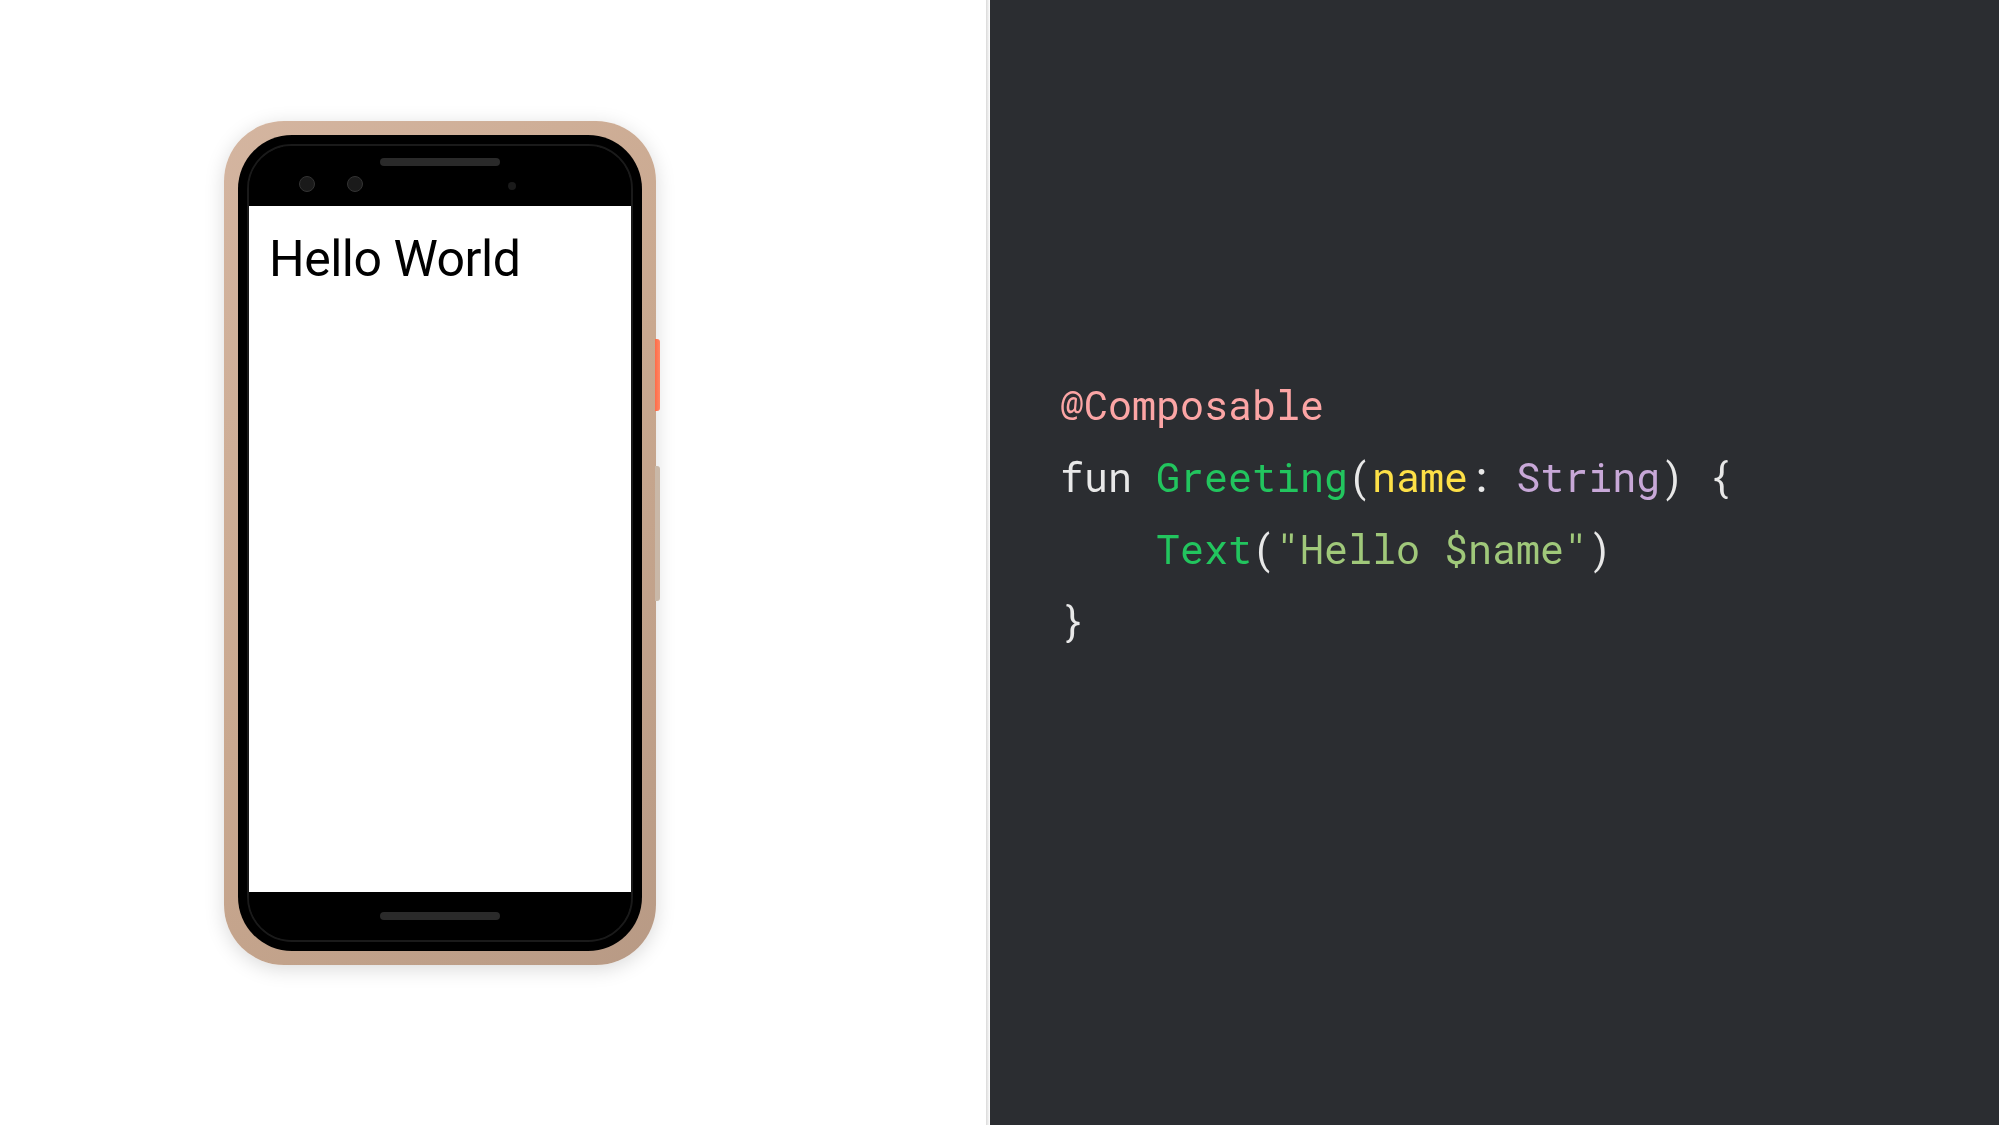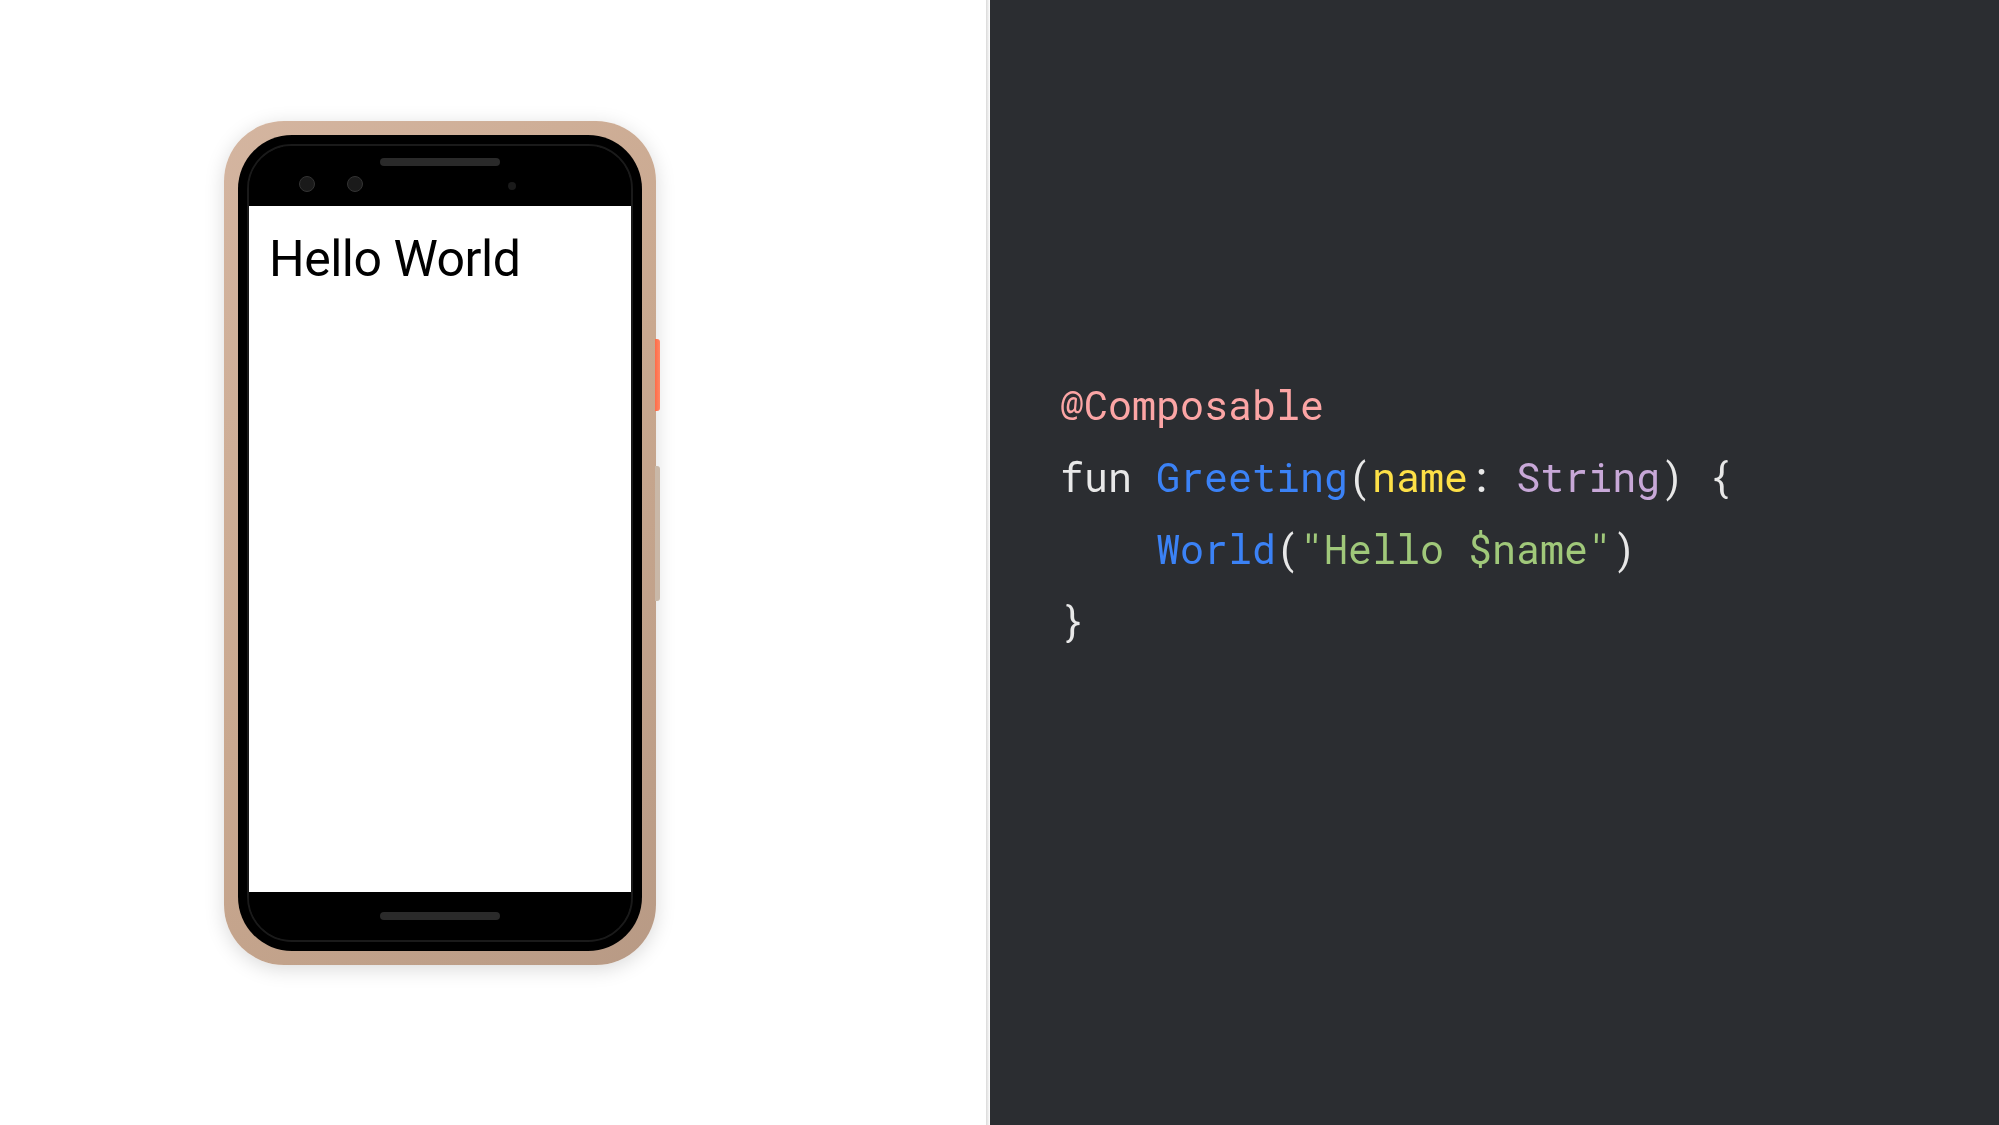"Greeting" .function-name { color: #3b82f6 -> #22c55e }
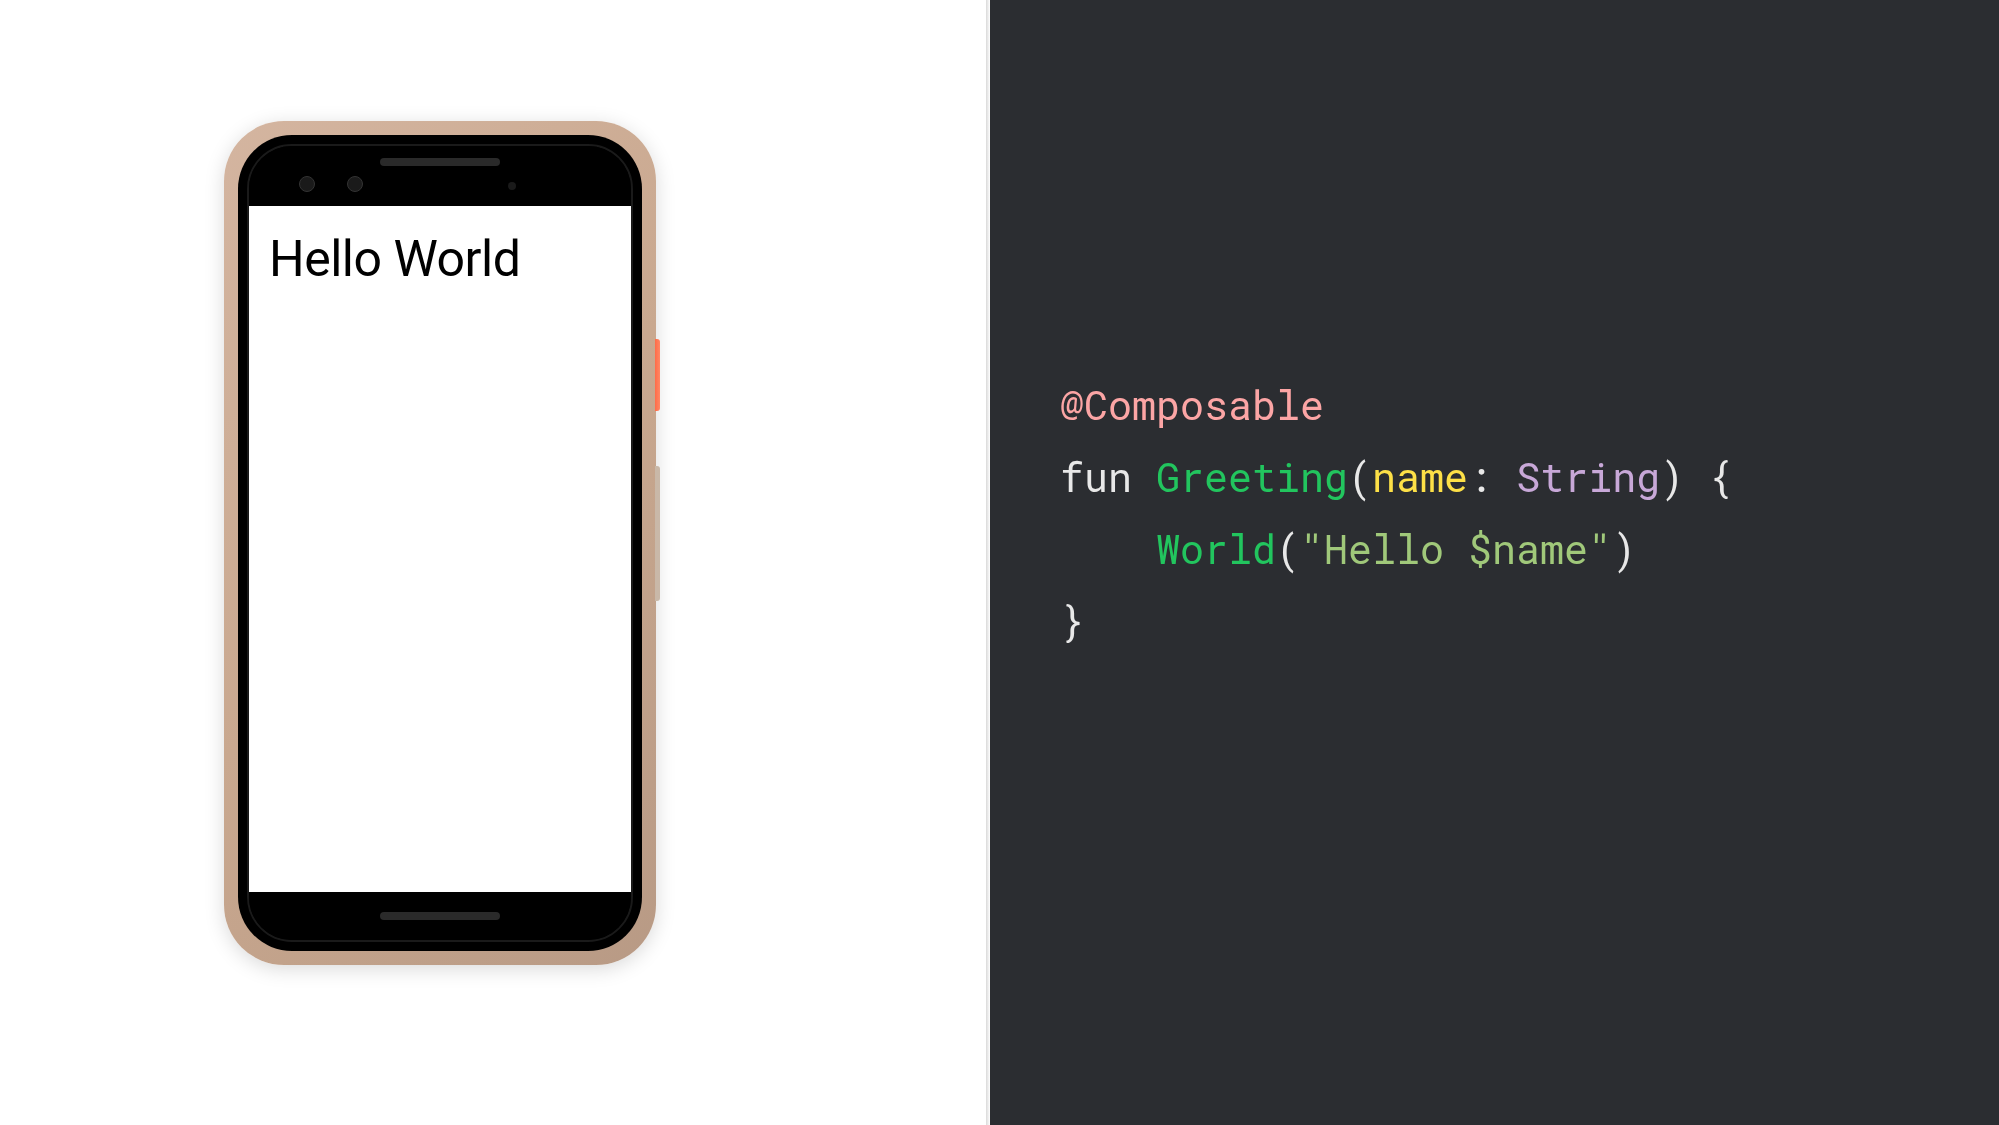"World" span.function-name { text: World -> Text }
